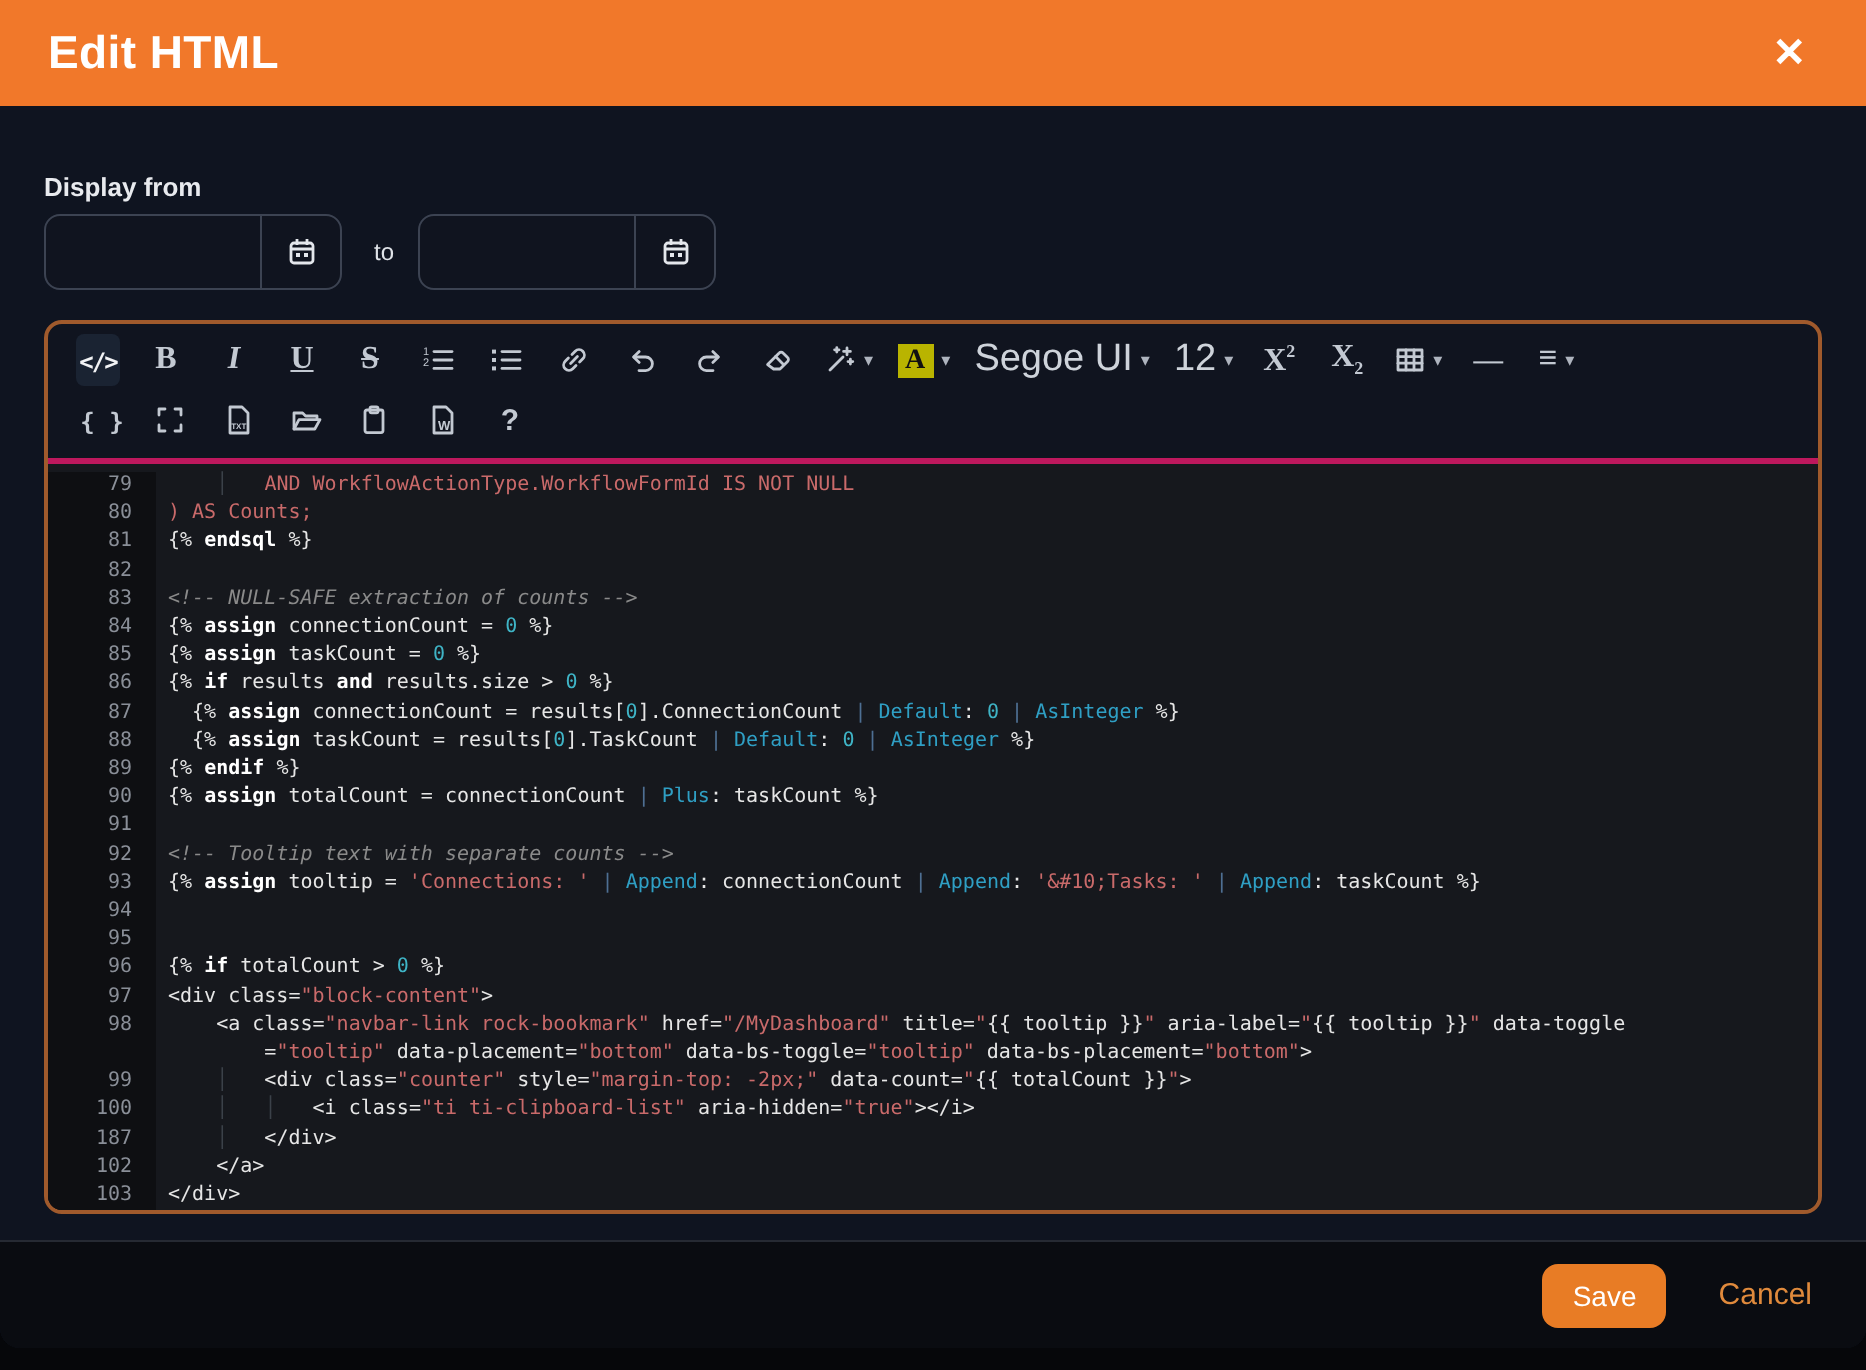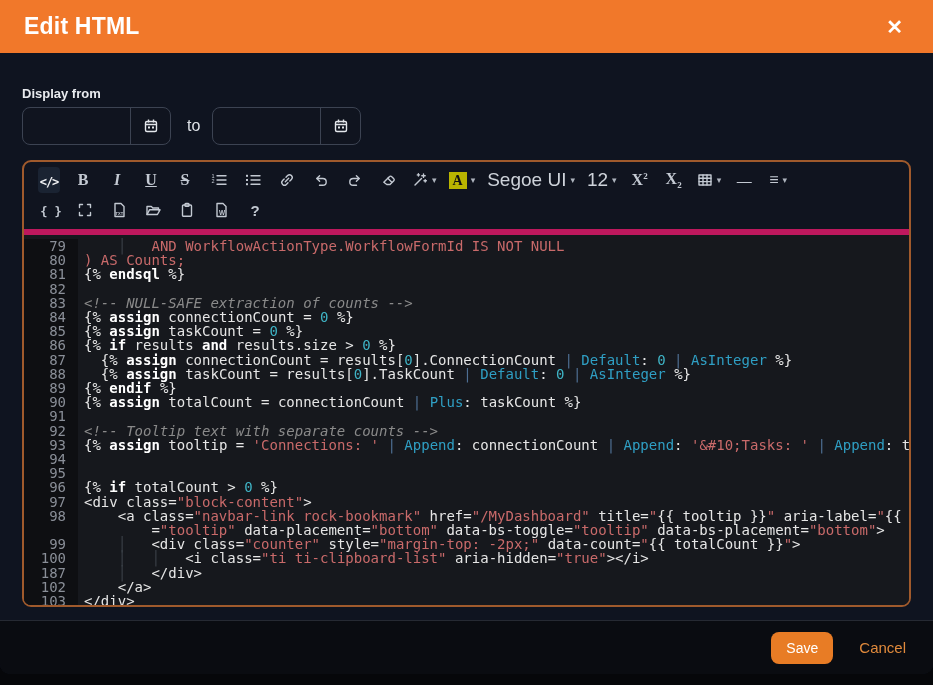"to" .to-label { font-size: 16px -> 12px }
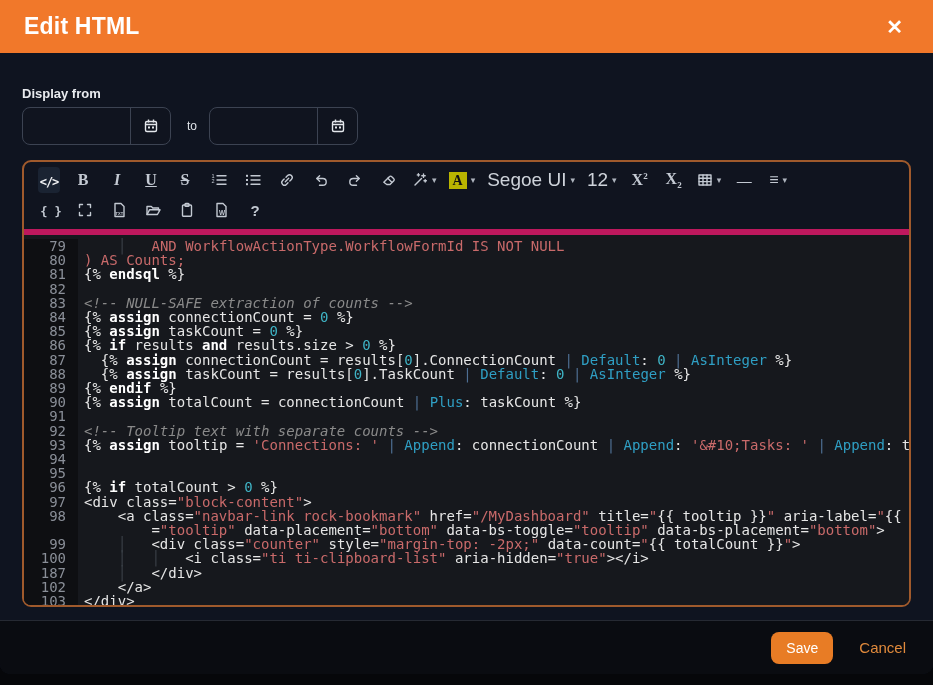"79" .code-area { border-top: 6px solid #be185d -> 3px solid #be185d; font-size: 14px -> 10px }
